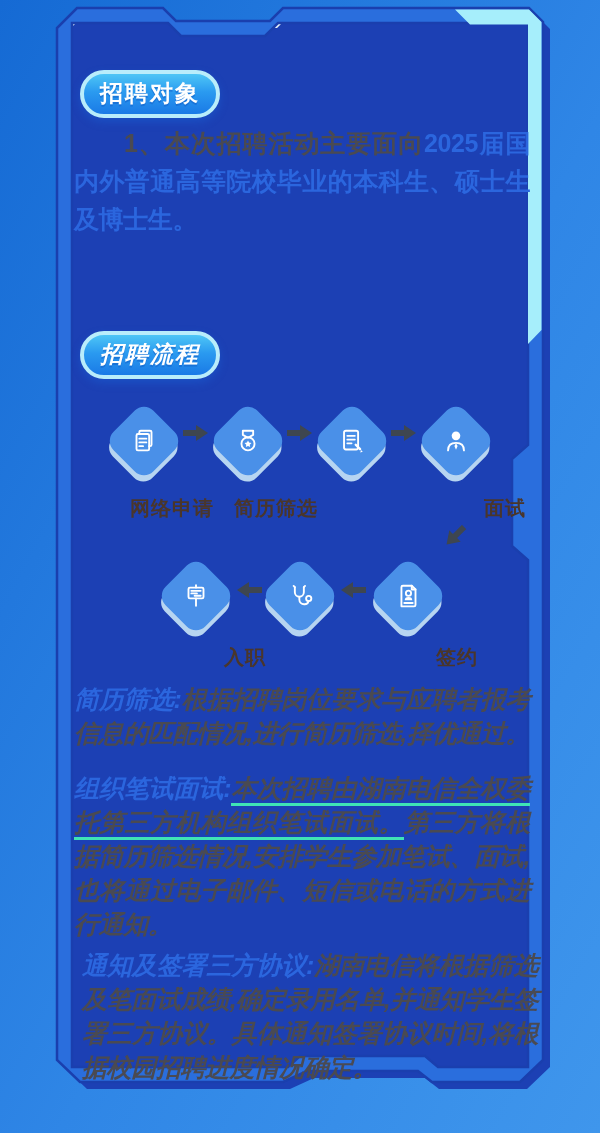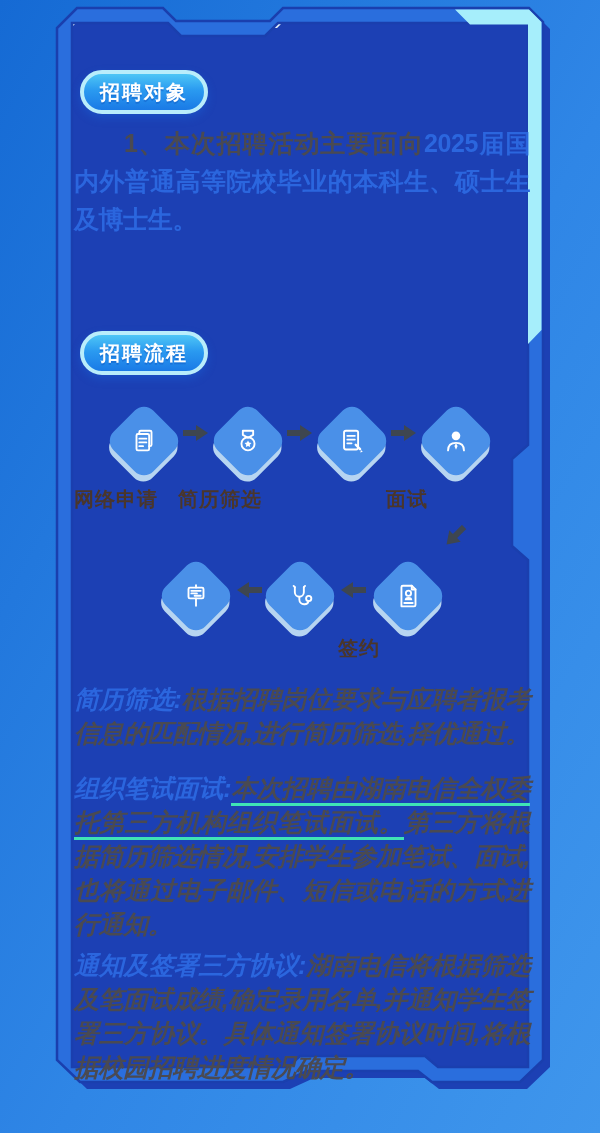"招聘对象" .badge { font-size: 20px -> 23px }
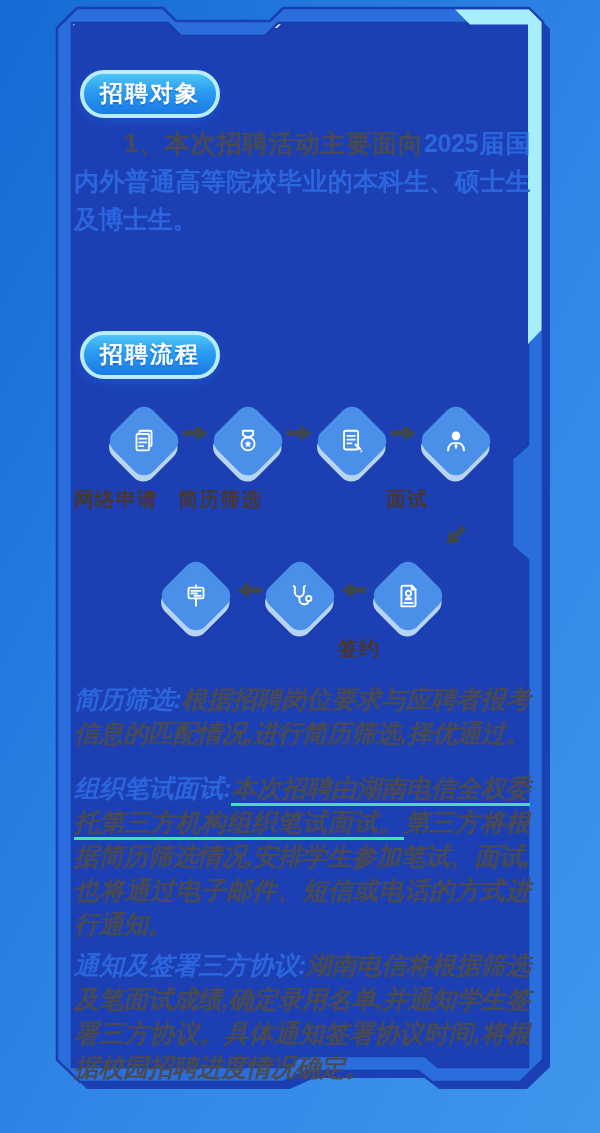"招聘流程" div.badge { font-style: none -> italic }
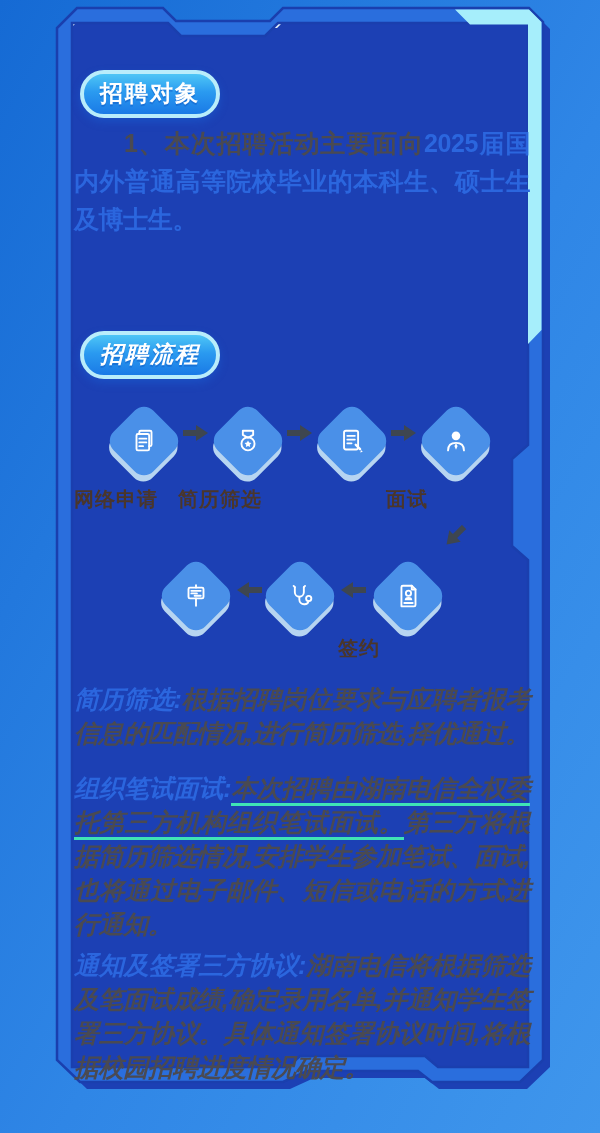"网络申请" .flow-label { margin-top: none -> 9px; text-align: left -> right }
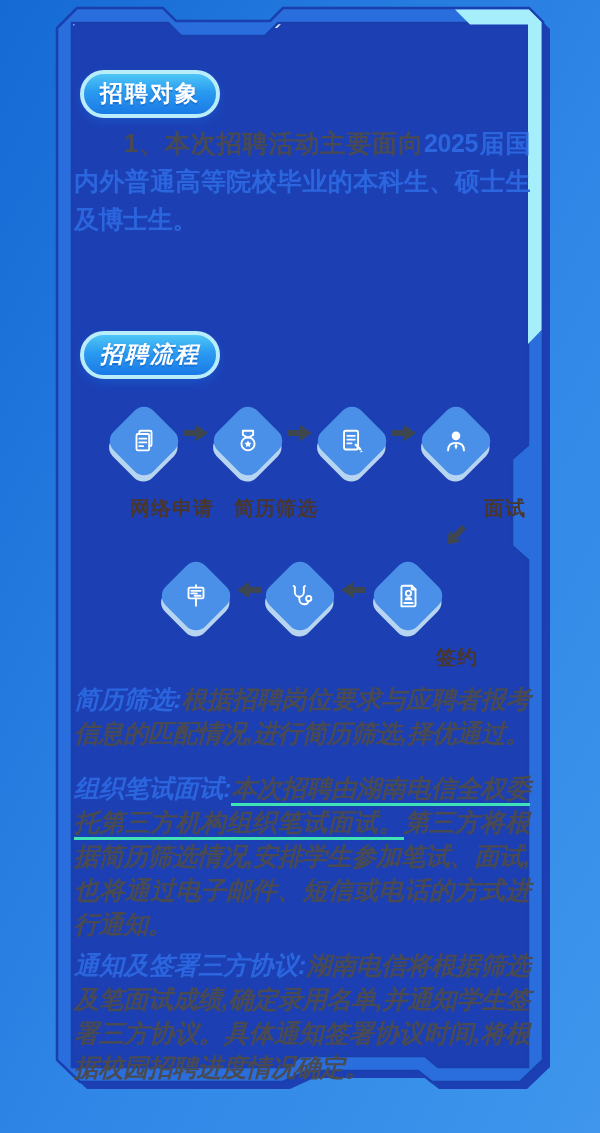"入职" div.flow-label { html: none -> <div>入职</div> }
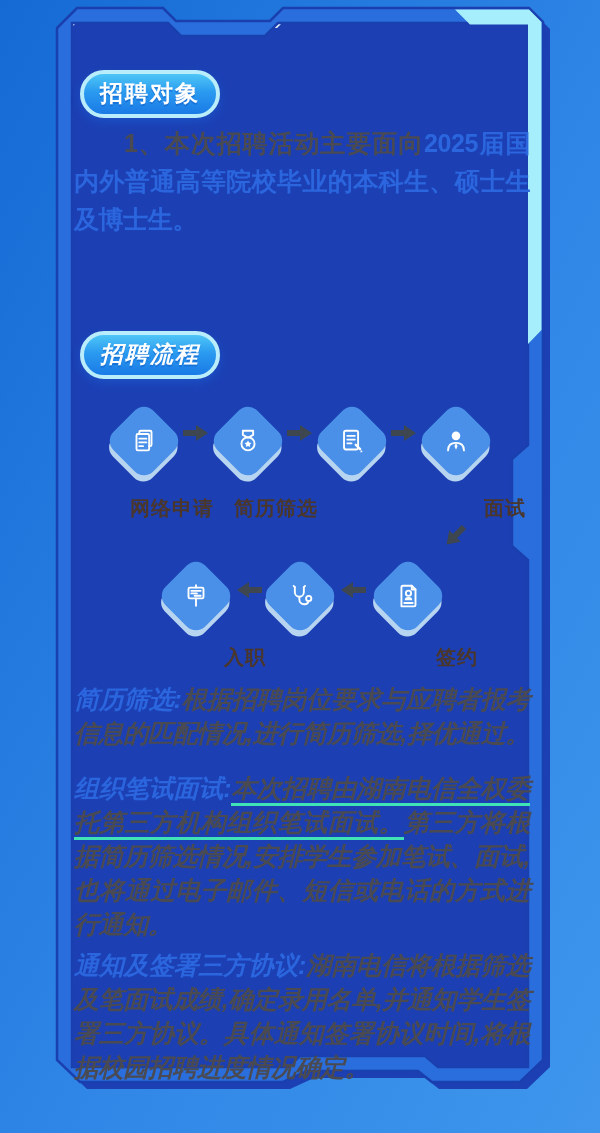"通知及签署三方协议:湖南电信将根据筛选及笔面试成绩,确定录用名单,并通知学生签署" div.para { margin-left: none -> 8px }
